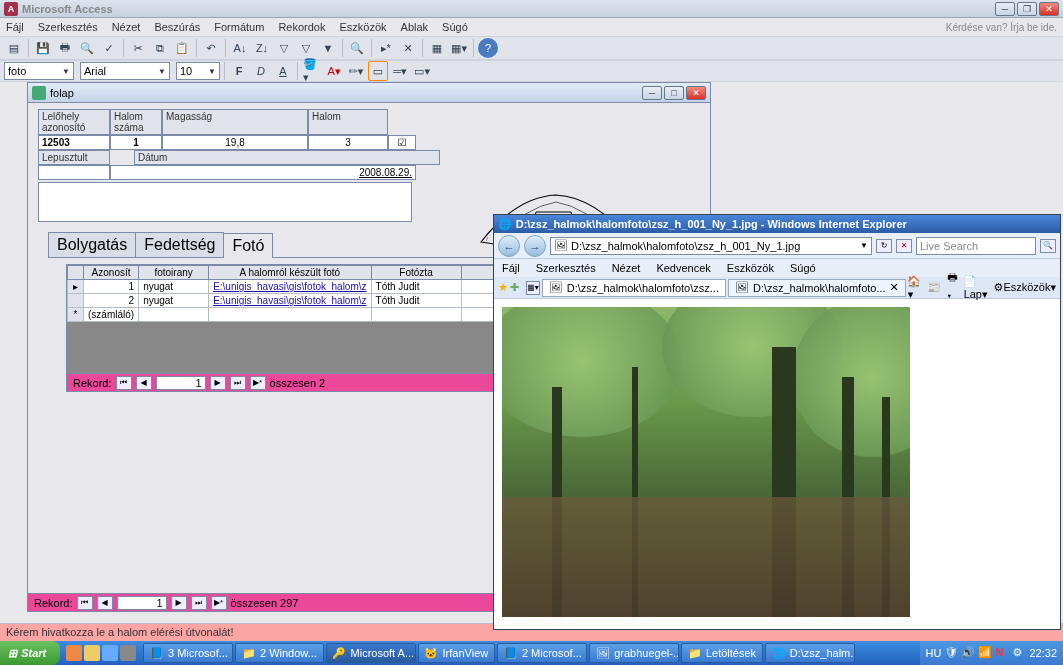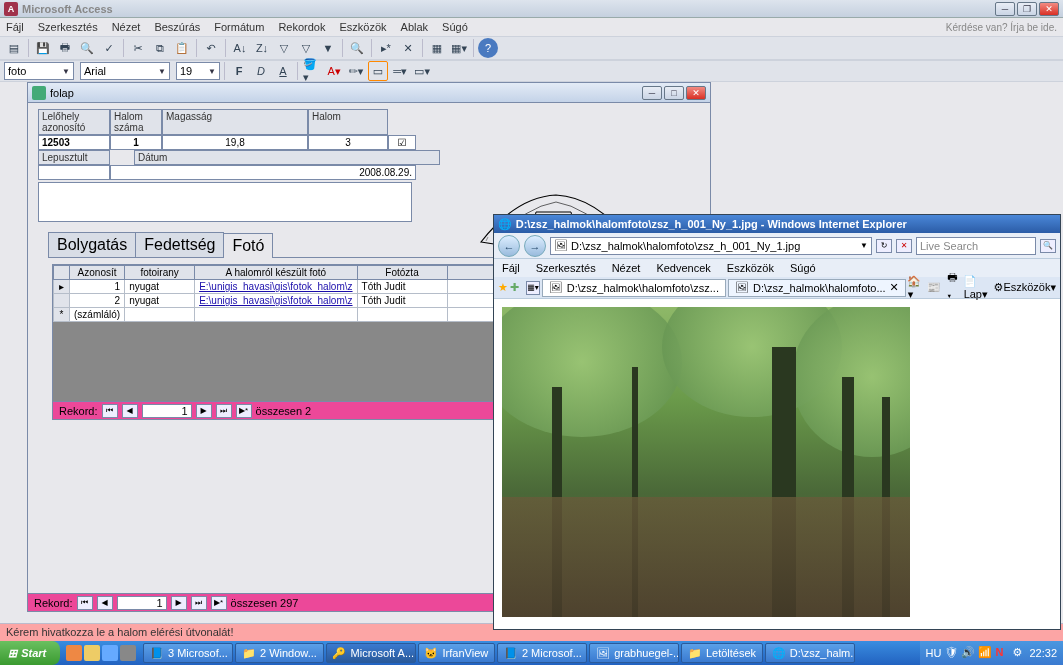"19" span { text: 19 -> 10 }
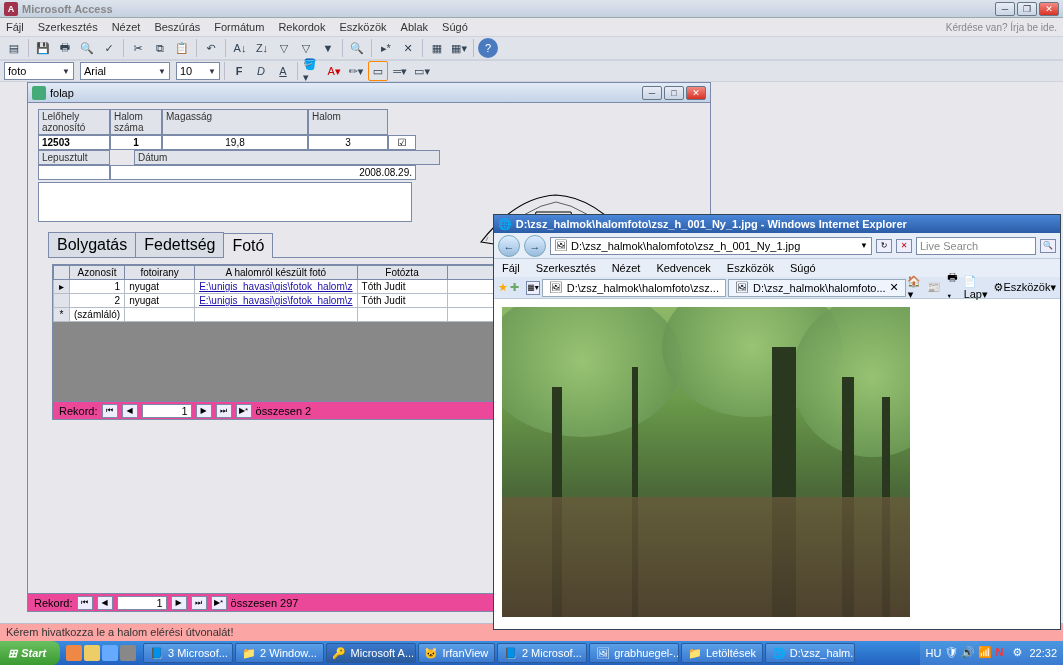"2008.08.29." div.fcell-input { text-decoration: none -> underline }
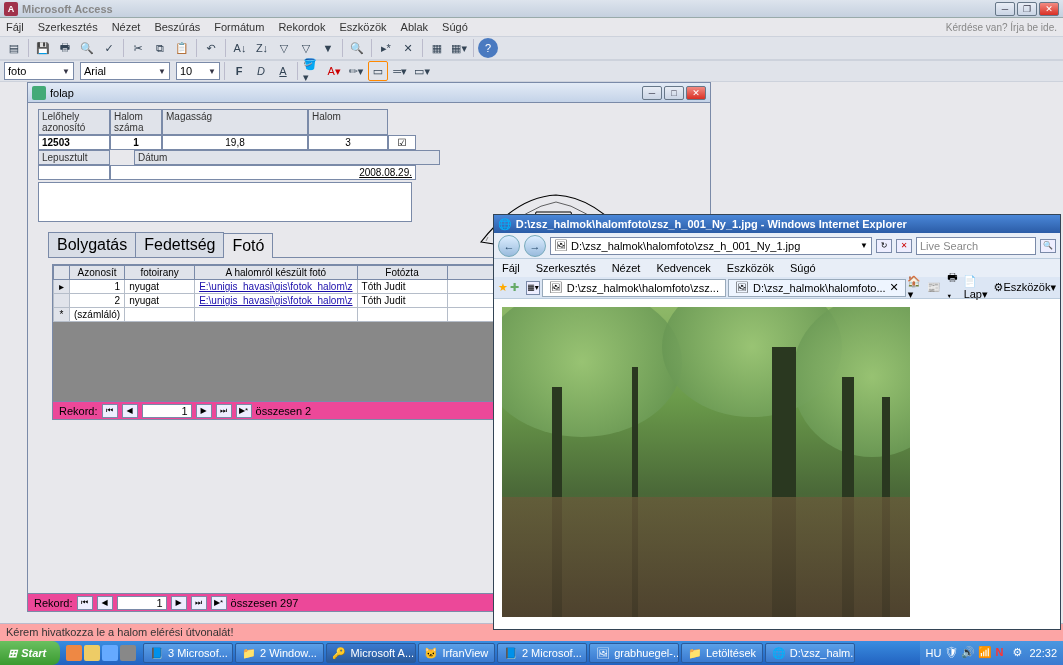"Azonosít" .subform { height: 156px -> 128px; margin: 6px 14px -> 6px 28px }
